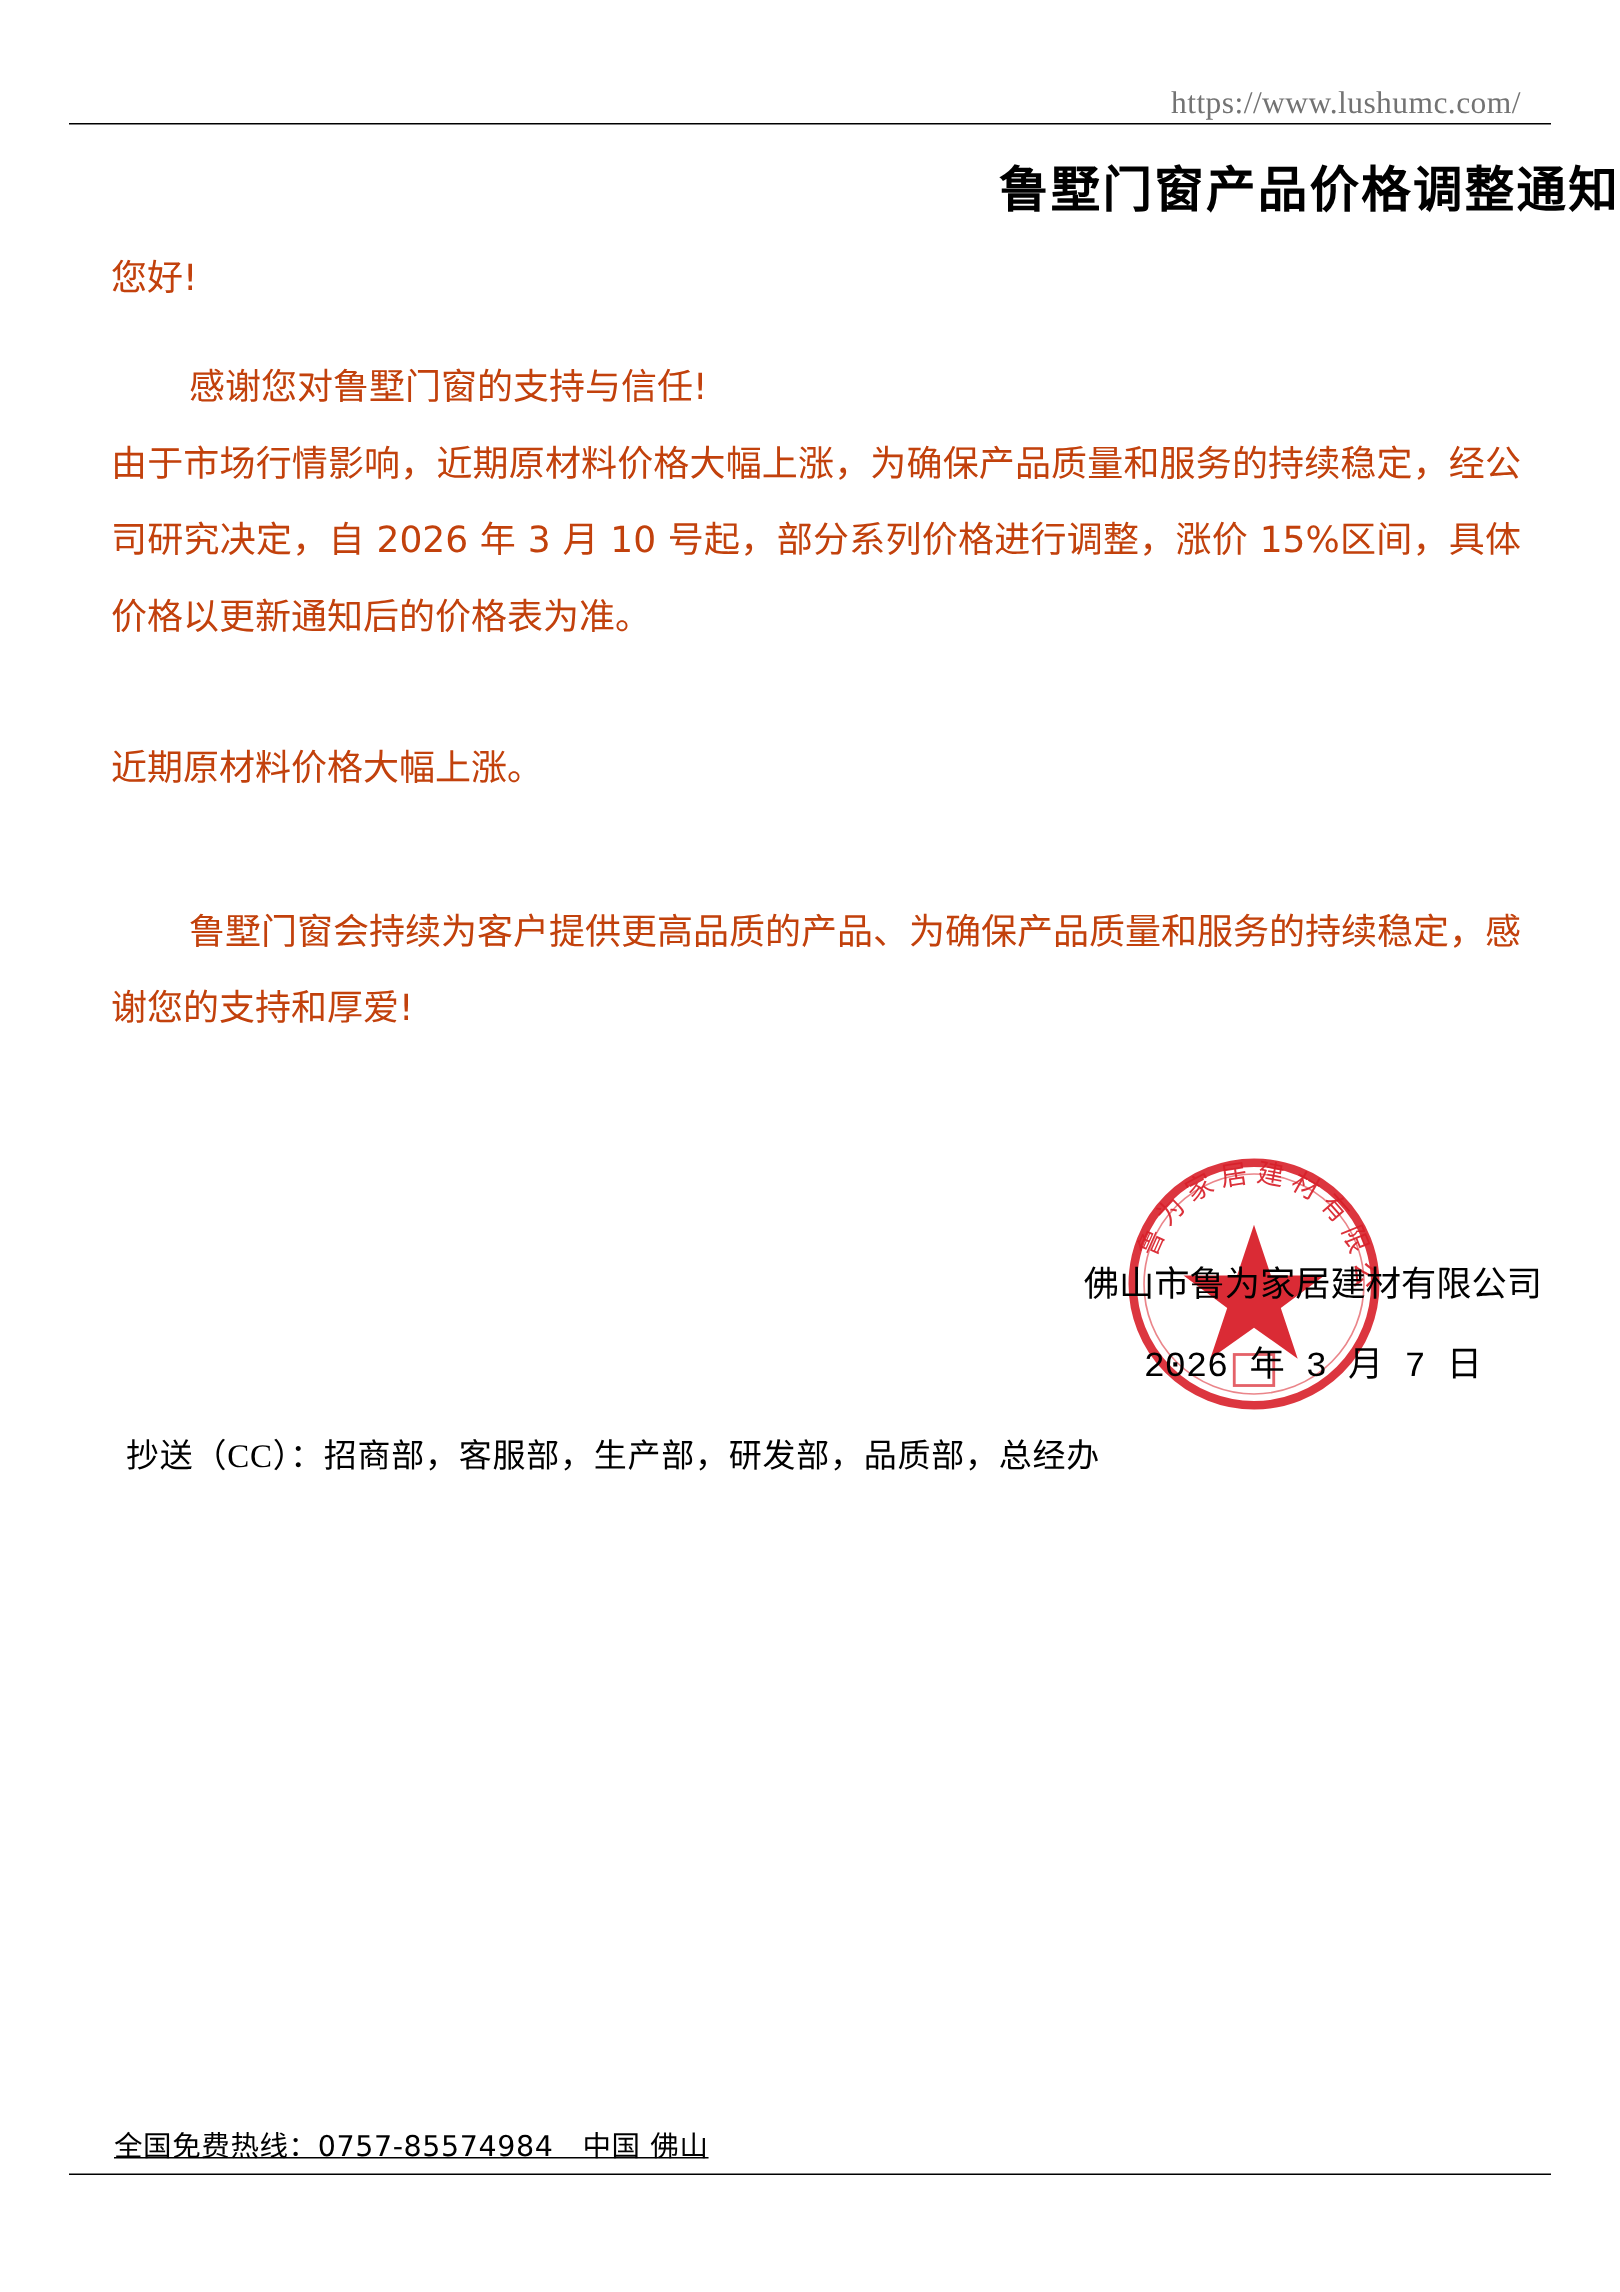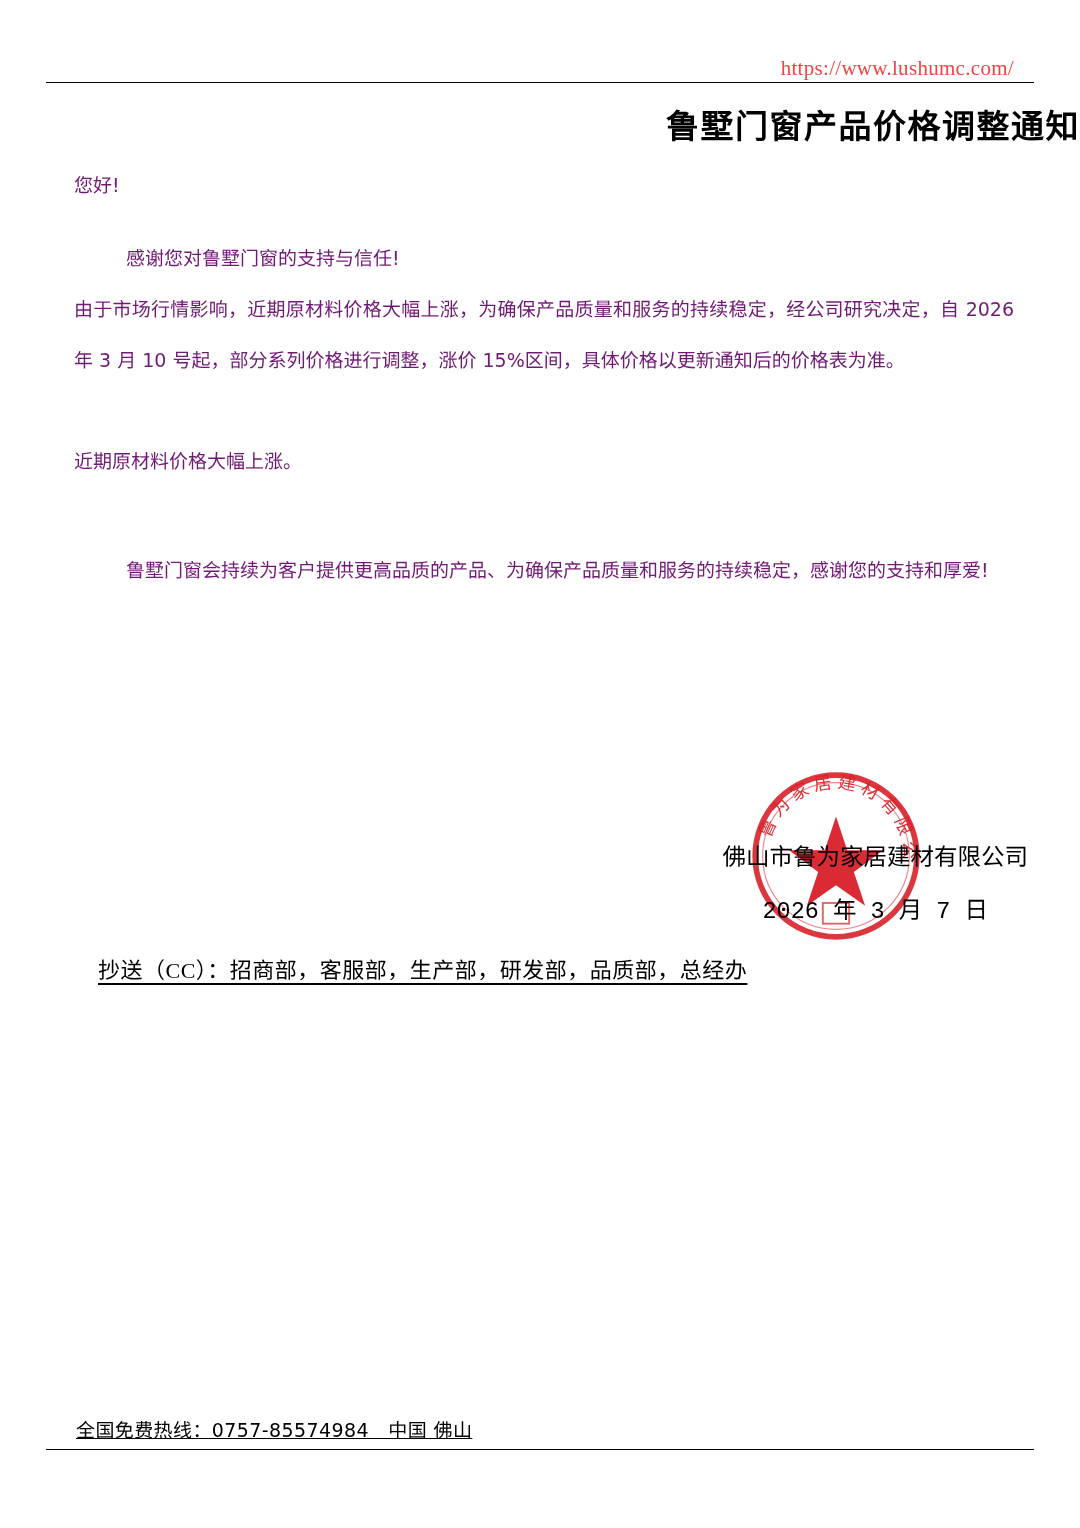"https://www.lushumc.com/" .header-url { color: #ef4444 -> #737373 }
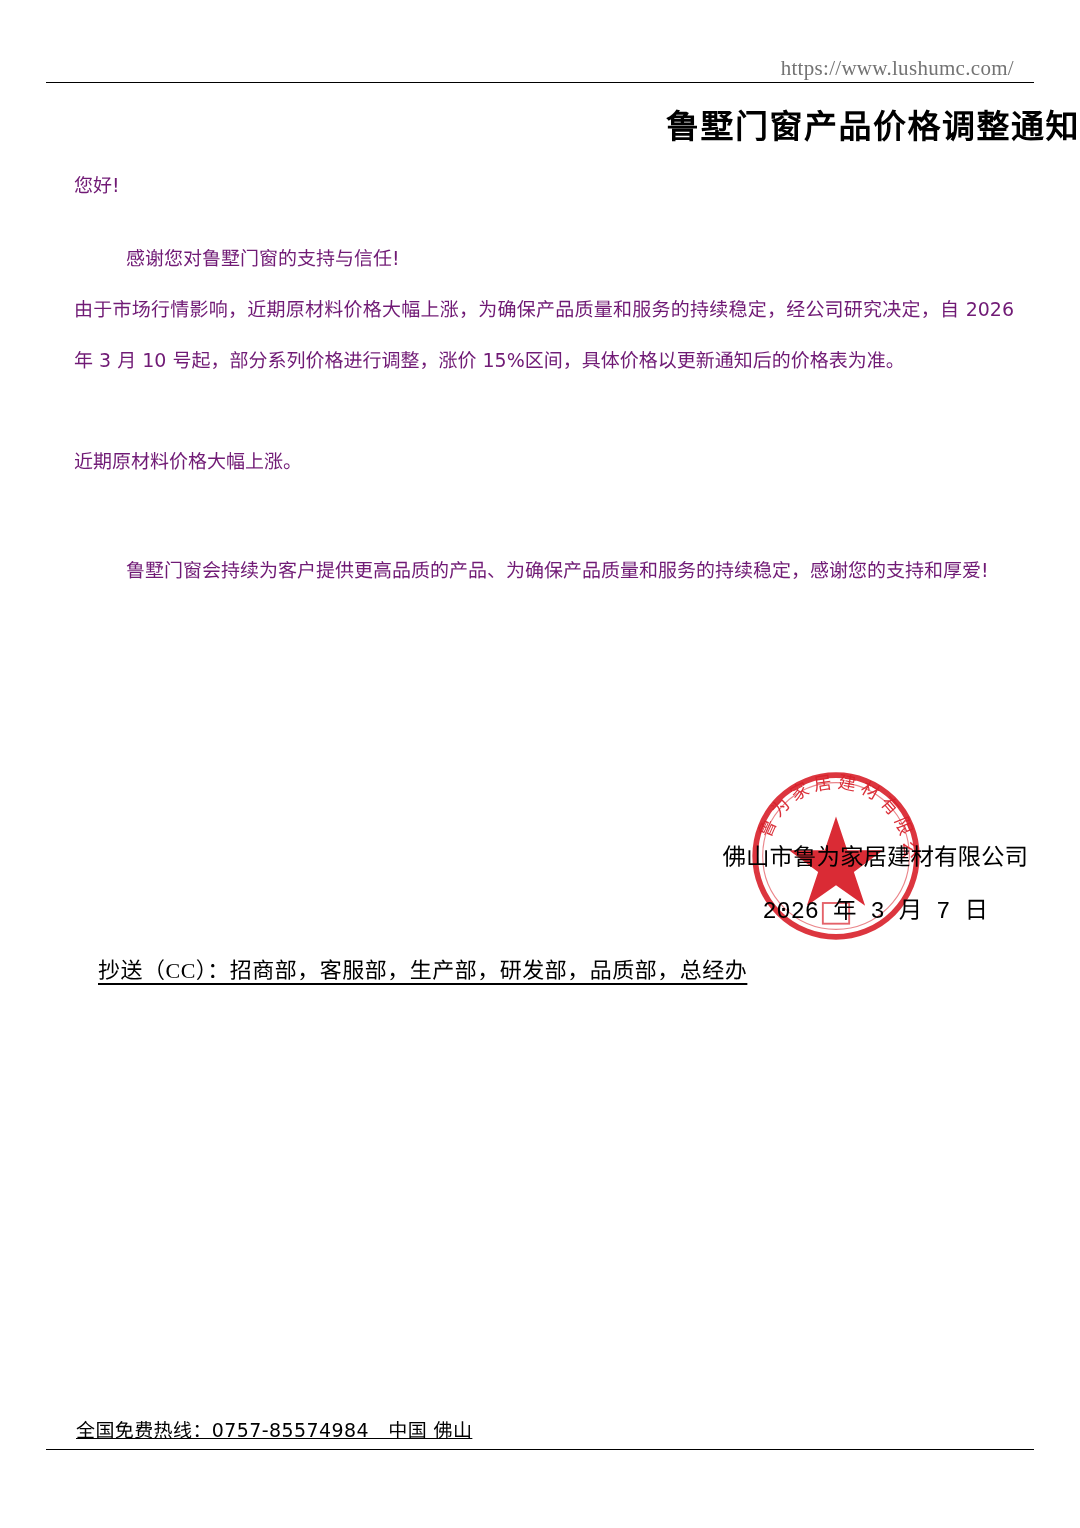"您好!" .body-block { color: #701a75 -> #c2410c; font-size: 19px -> 24px }
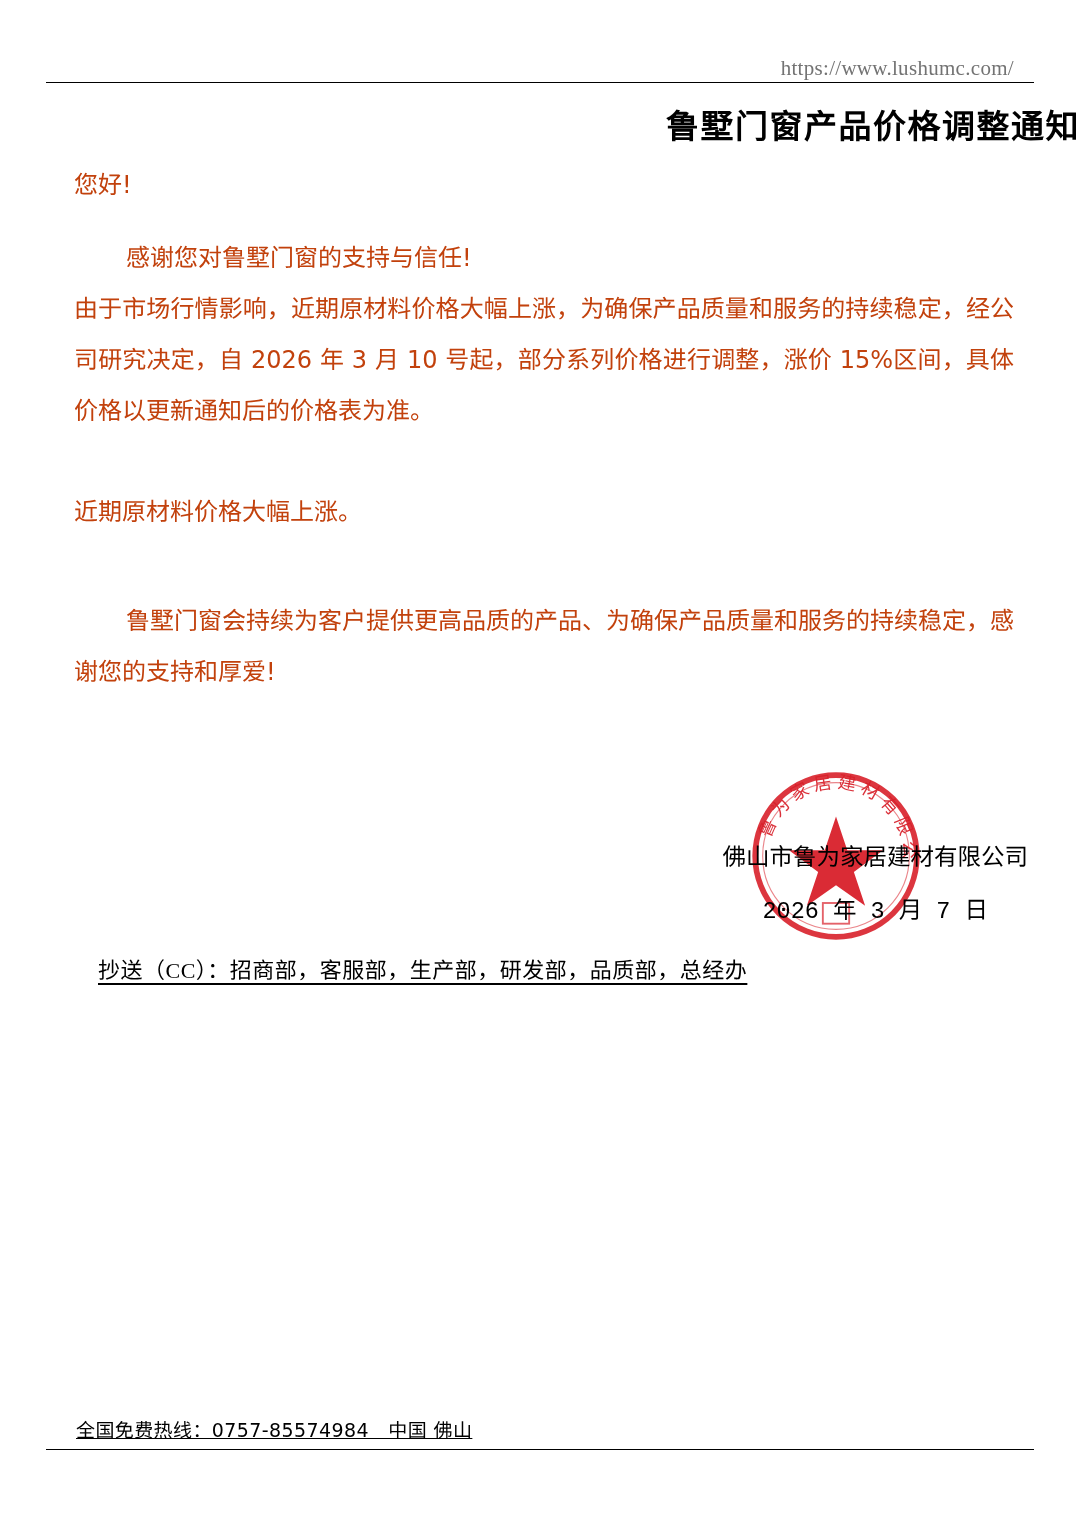"抄送（CC）：招商部，客服部，生产部，研发部，品质部，总经办" .cc-line { left: 98px -> 84px; text-decoration: underline -> none }
